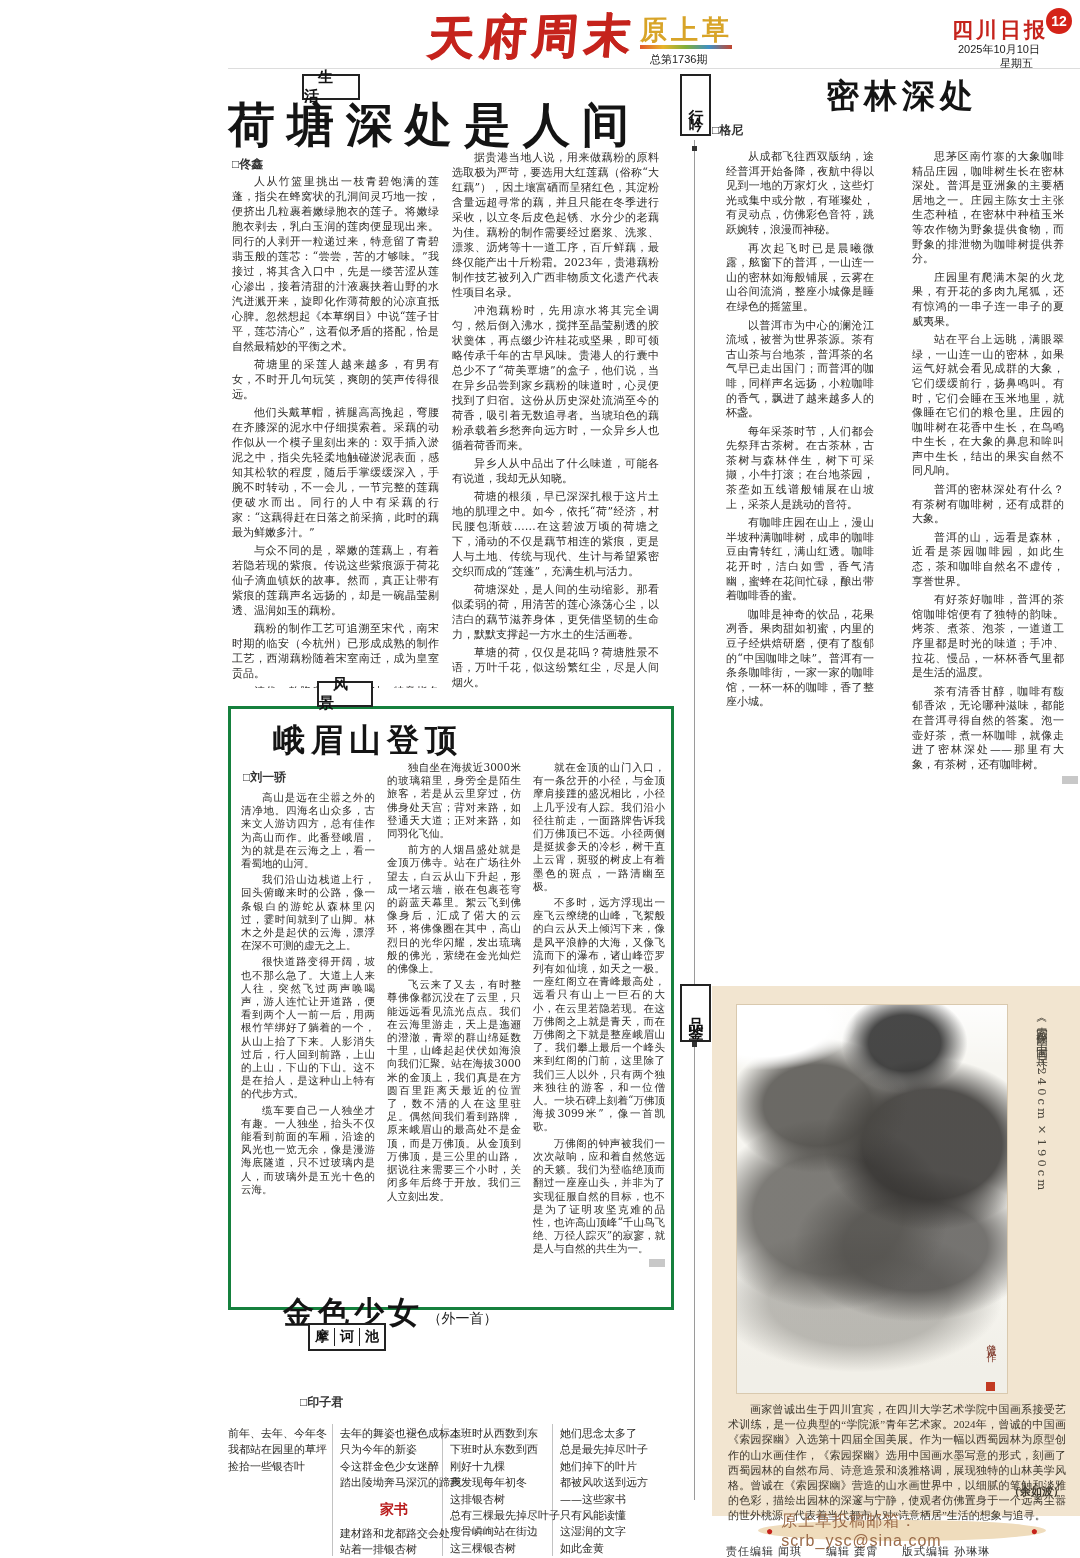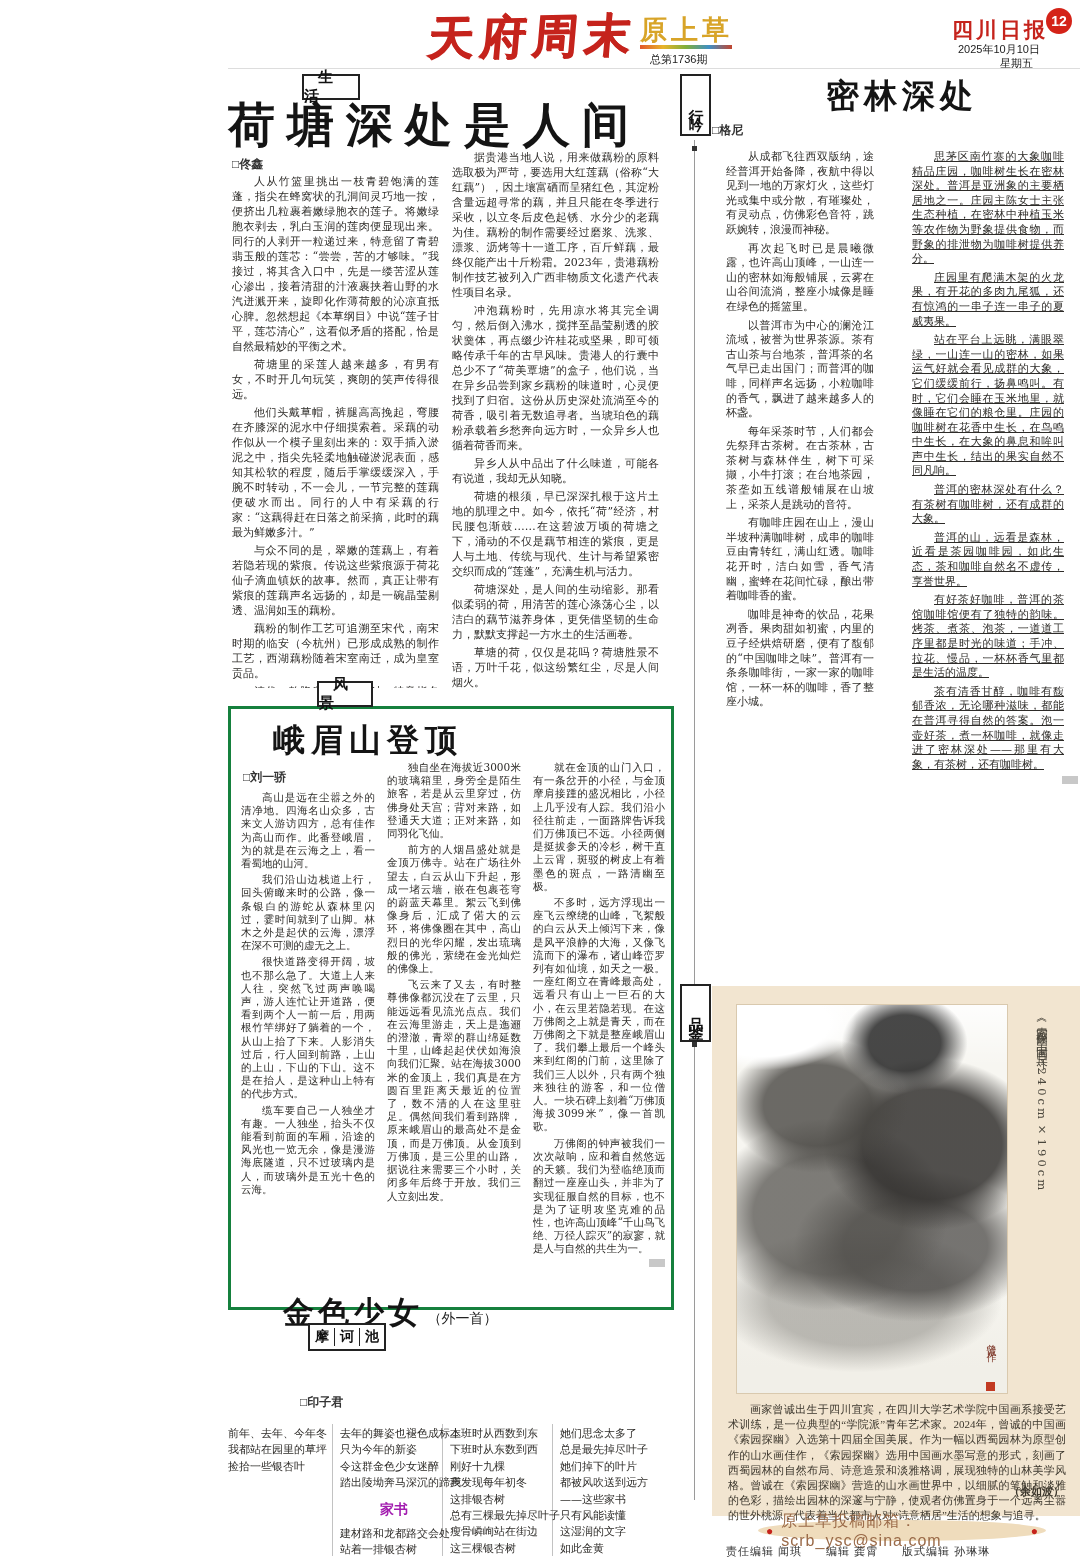"思茅区南竹寨的大象咖啡精品庄园，咖啡树生长在密林深处。普洱是亚洲象的主要栖居地之" div.b { text-decoration: underline -> none }
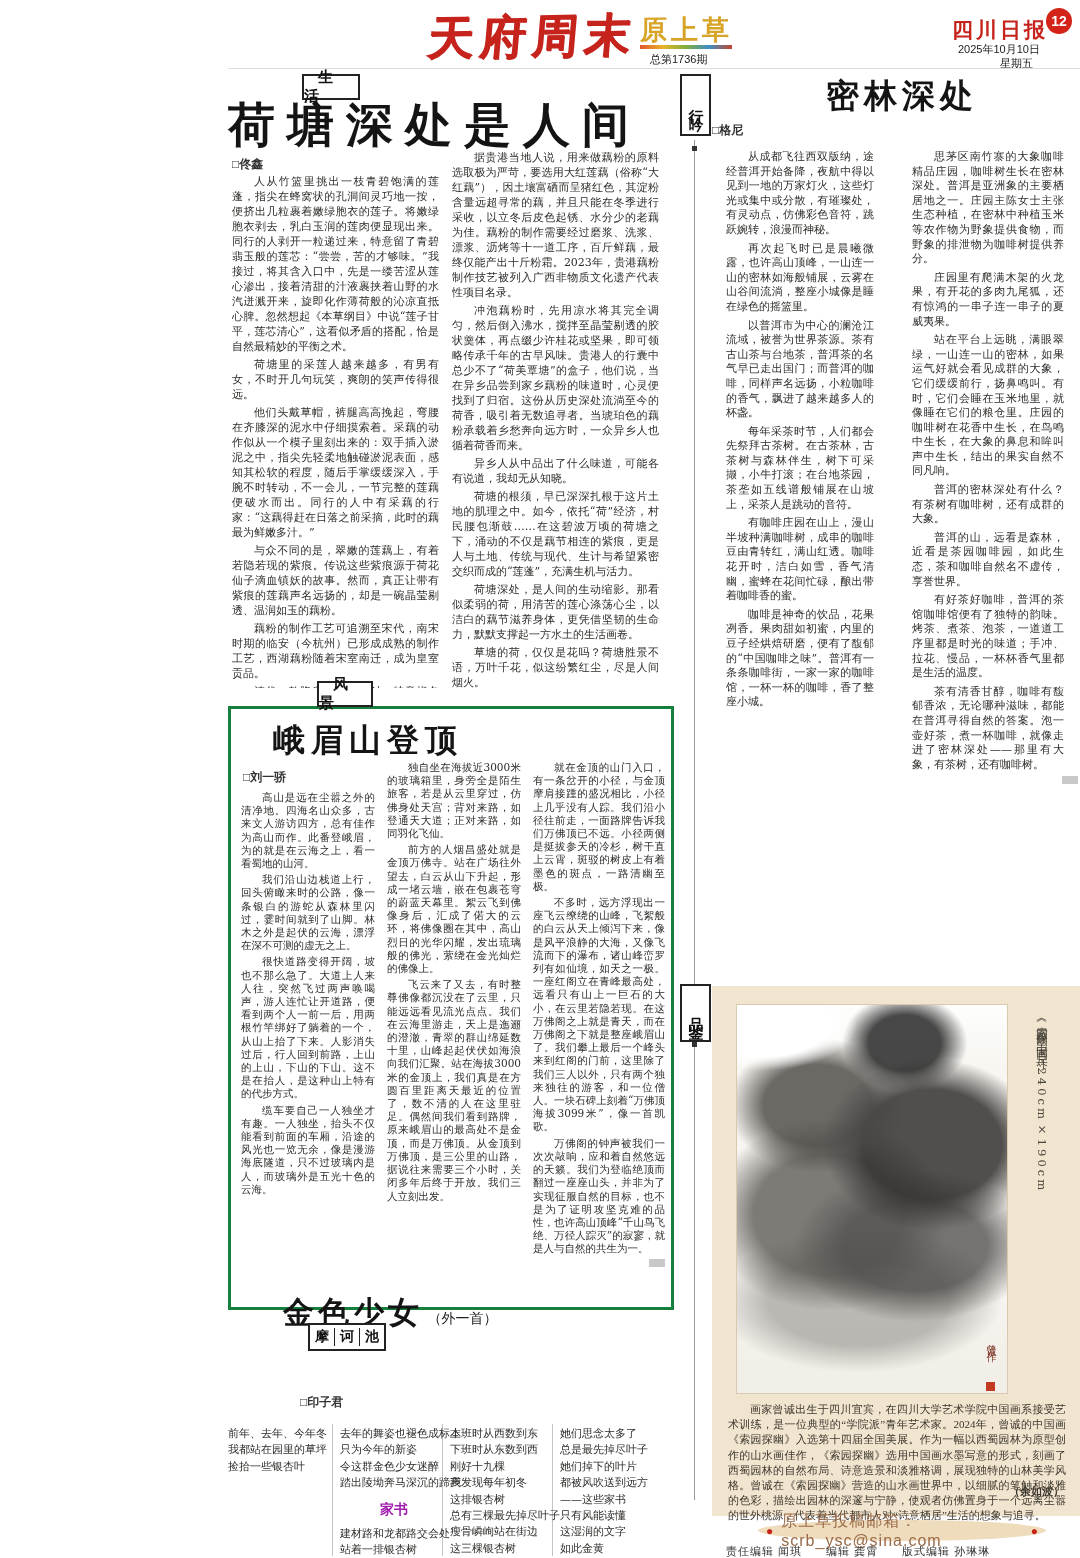"再次起飞时已是晨曦微露，也许高山顶峰，一山连一山的密林如海般铺展，云雾在山谷间流" p.para { text: 也许高山顶峰 -> 舷窗下的普洱 }
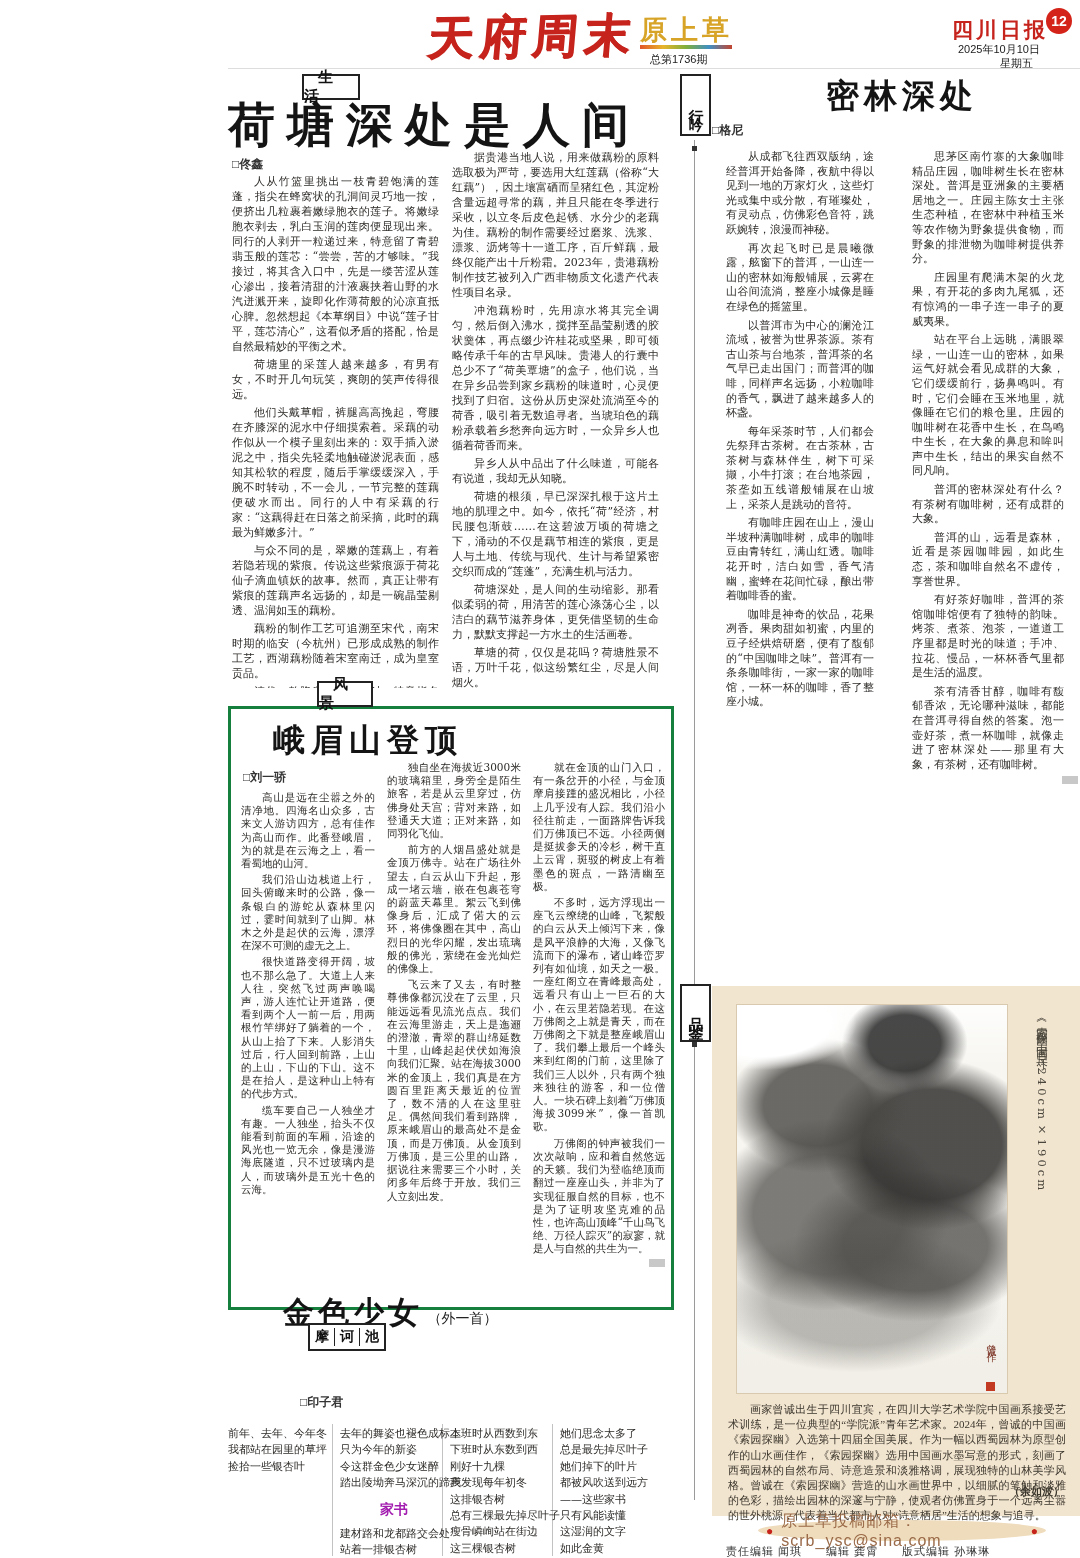"家书" .subhead { color: #a21caf -> #b91c1c }
